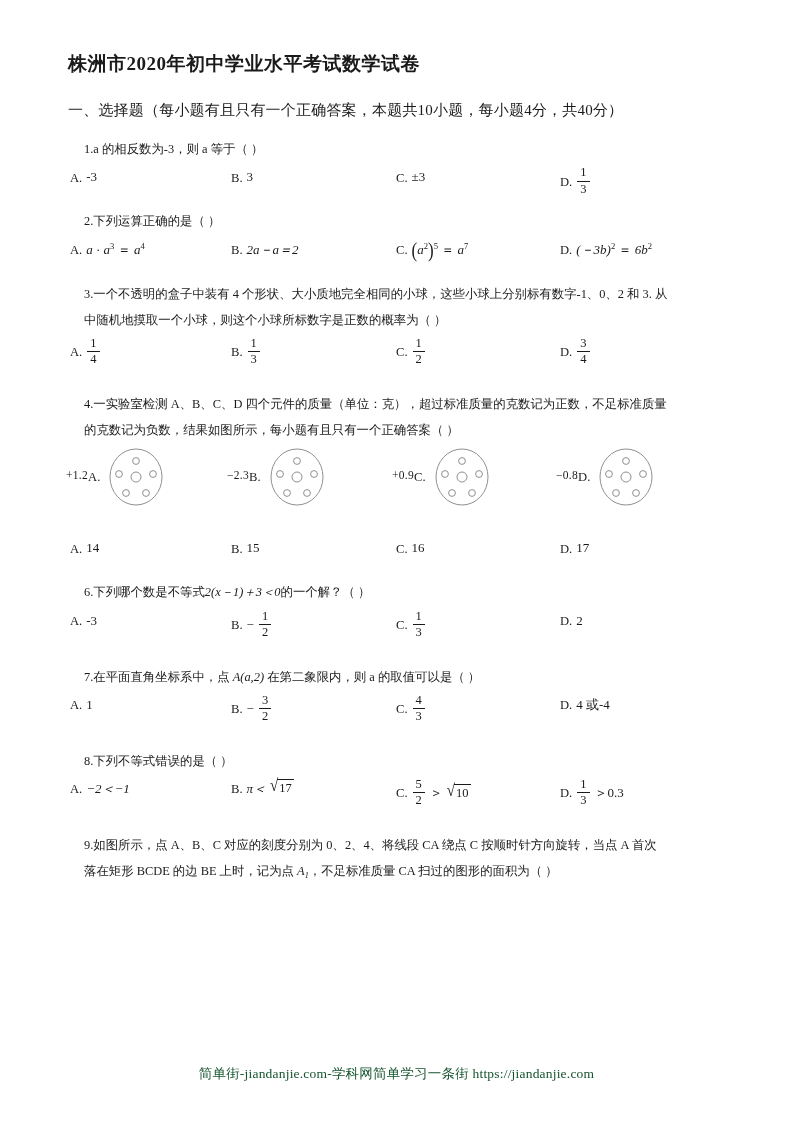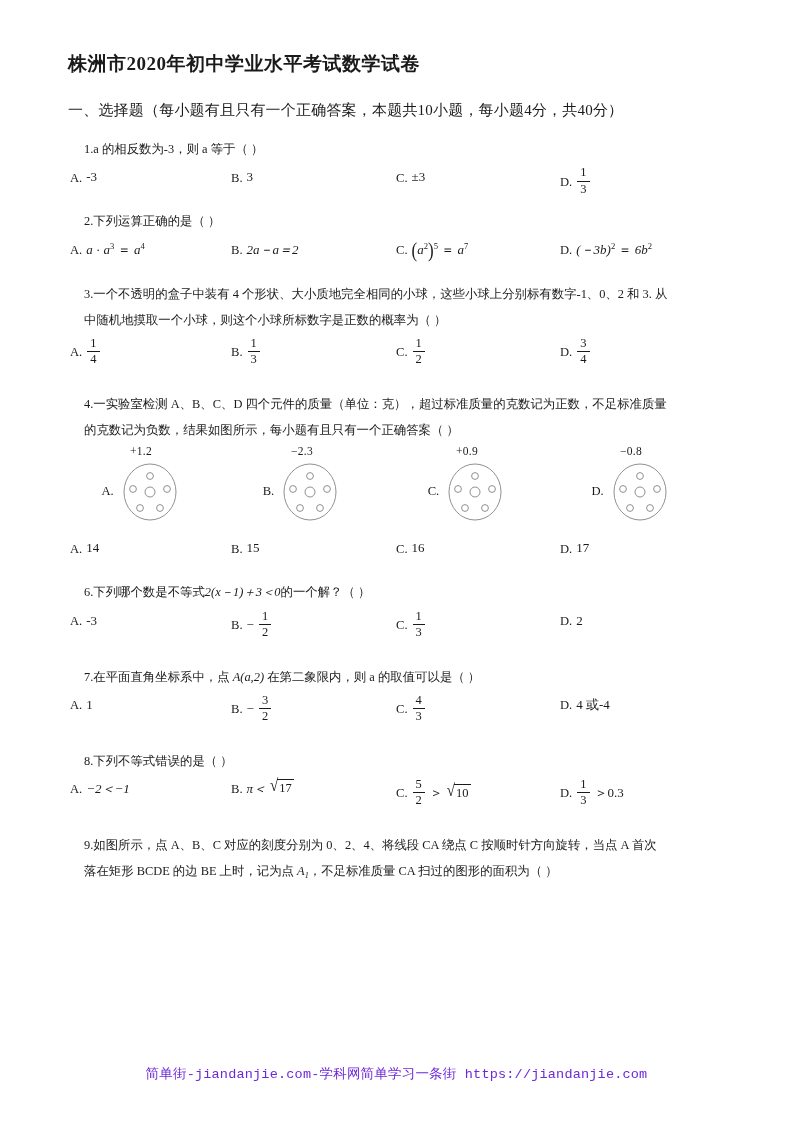"+1.2" .diagram-item { flex-direction: column -> row }
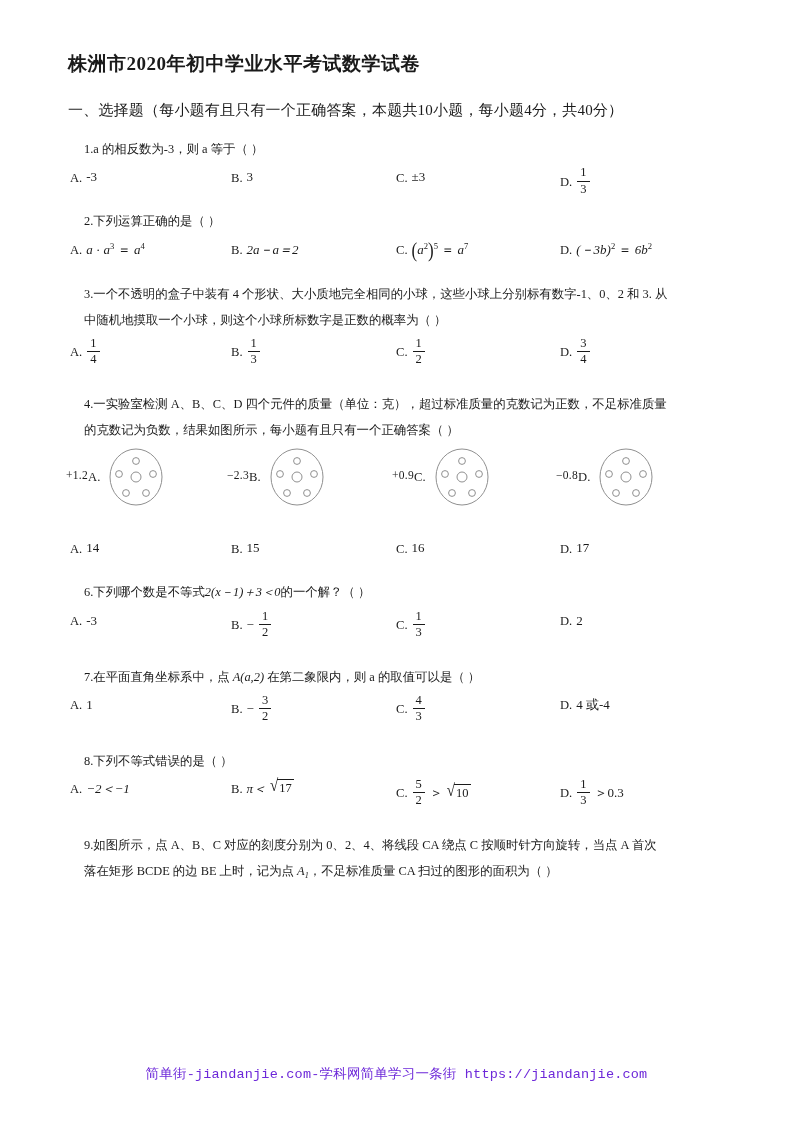"简单街-jiandanjie.com-学科网简单学习一条街" .footer { color: #6d28d9 -> #14532d; font-family: Liberation Mono, monospace -> Liberation Serif, serif }
